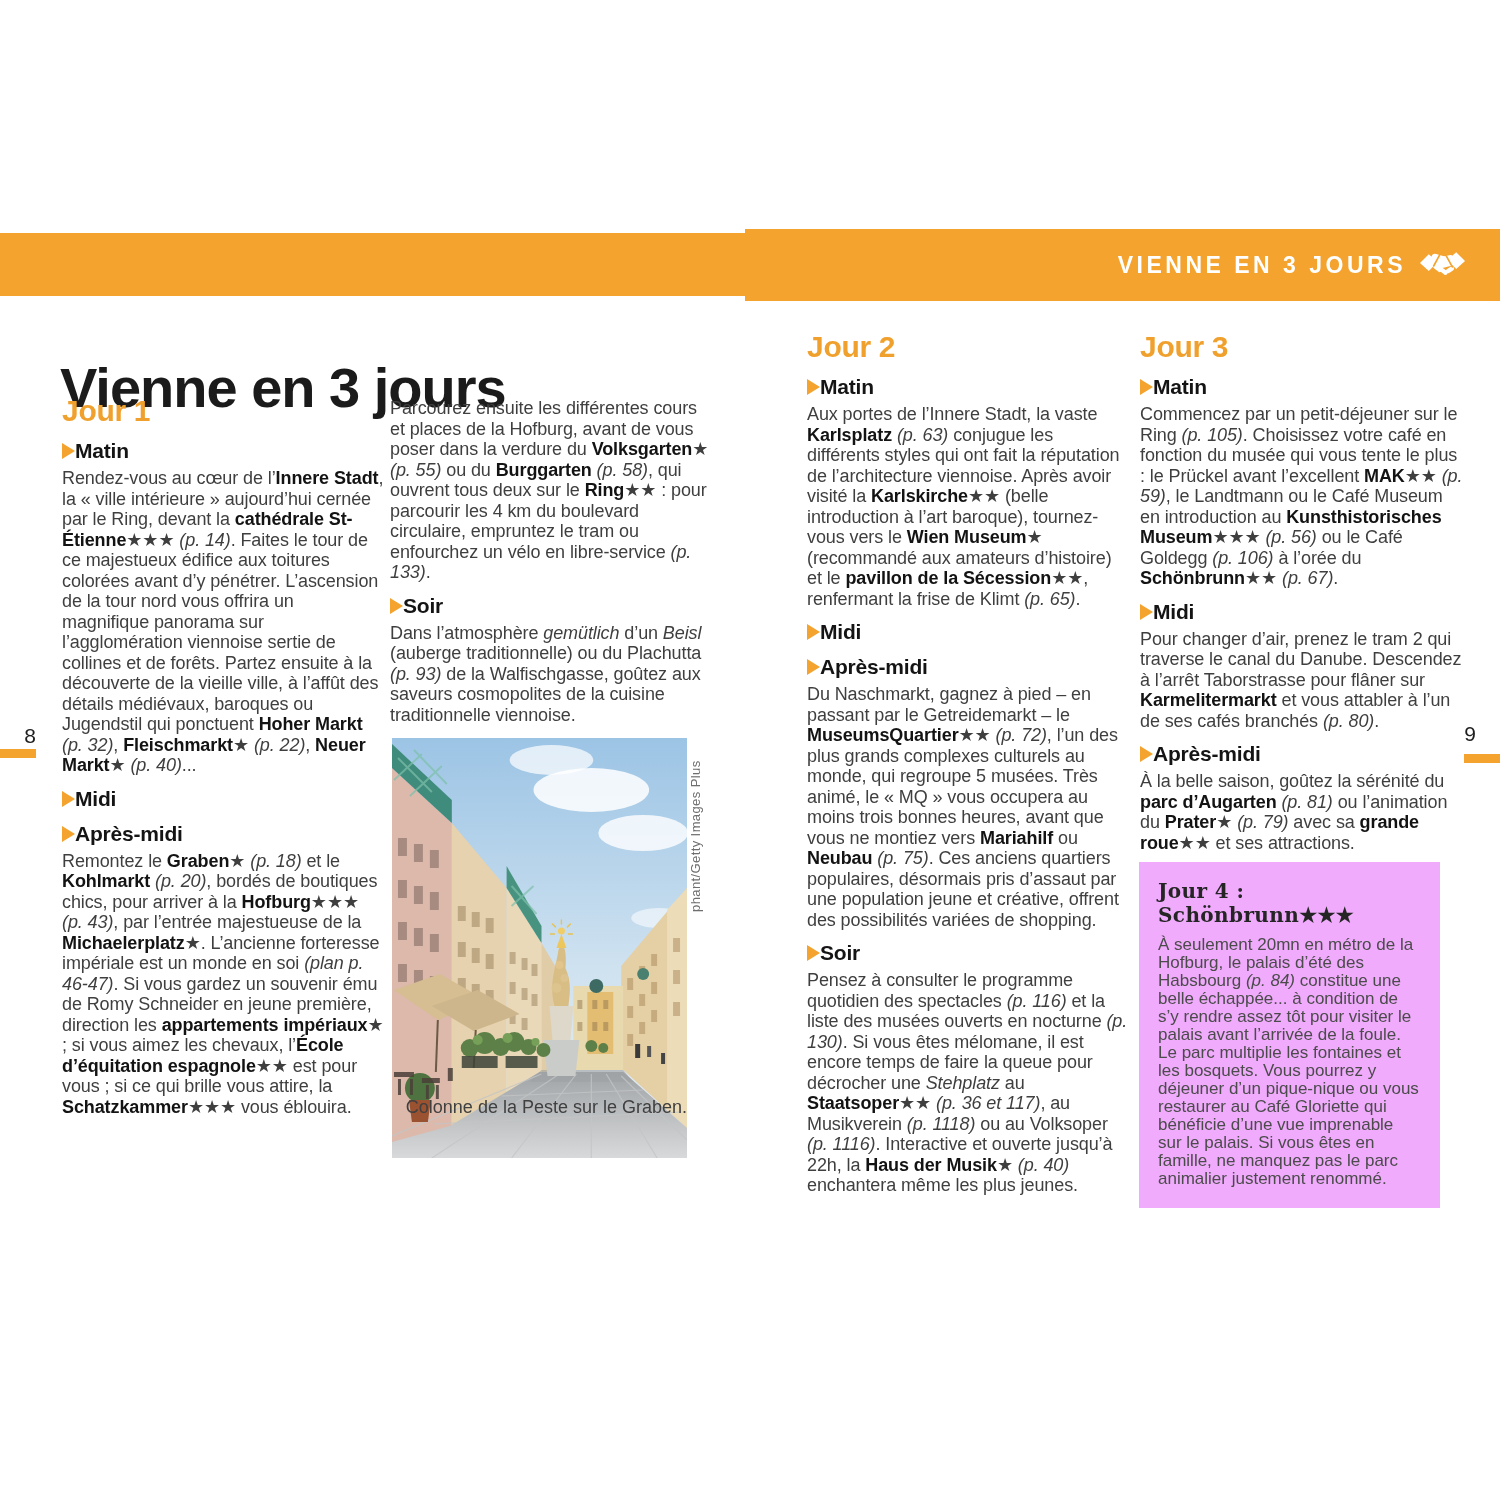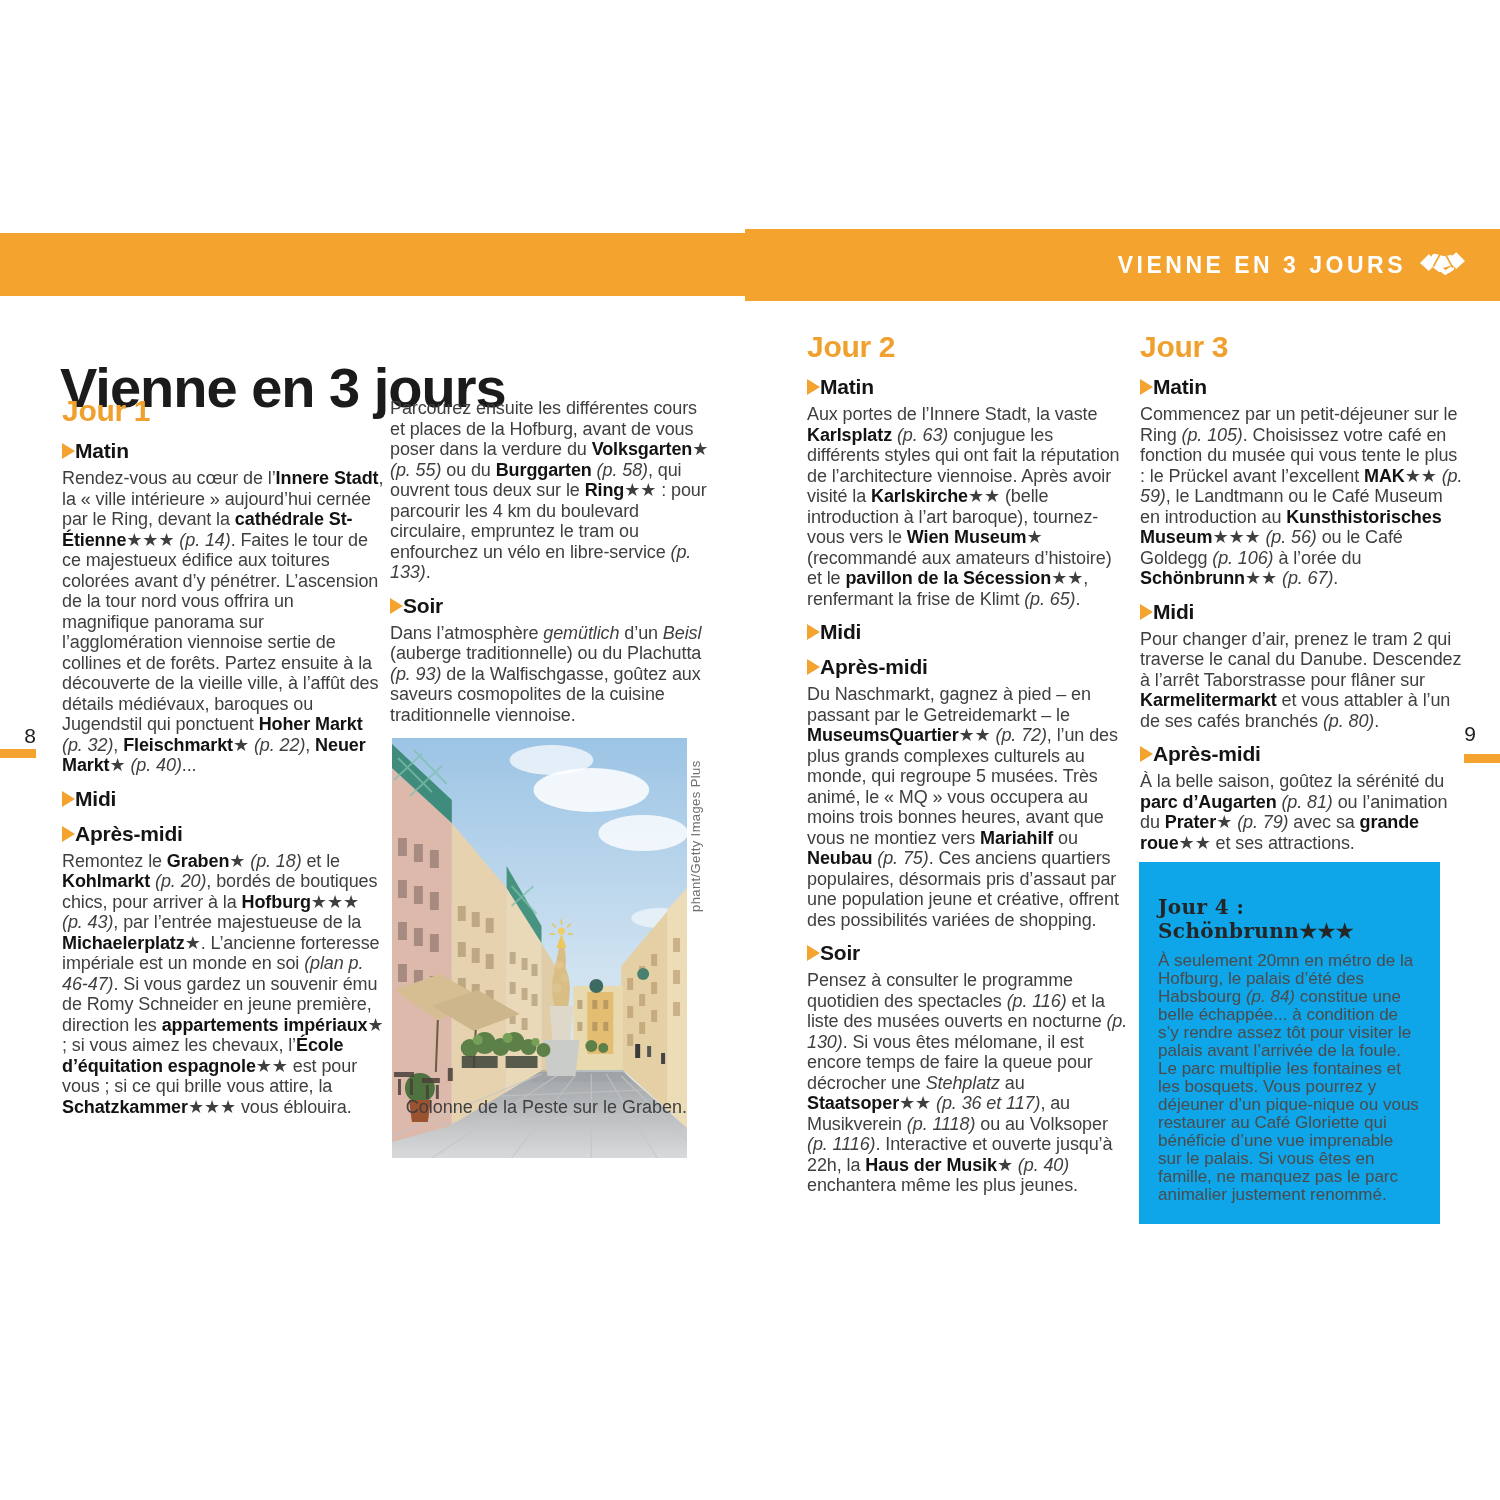"Jour 4 : Schönbrunn★★★" .box { background: #0ea5e9 -> #f0abfc; padding: 33px 19px 20px 19px -> 17px 19px 20px 19px }
